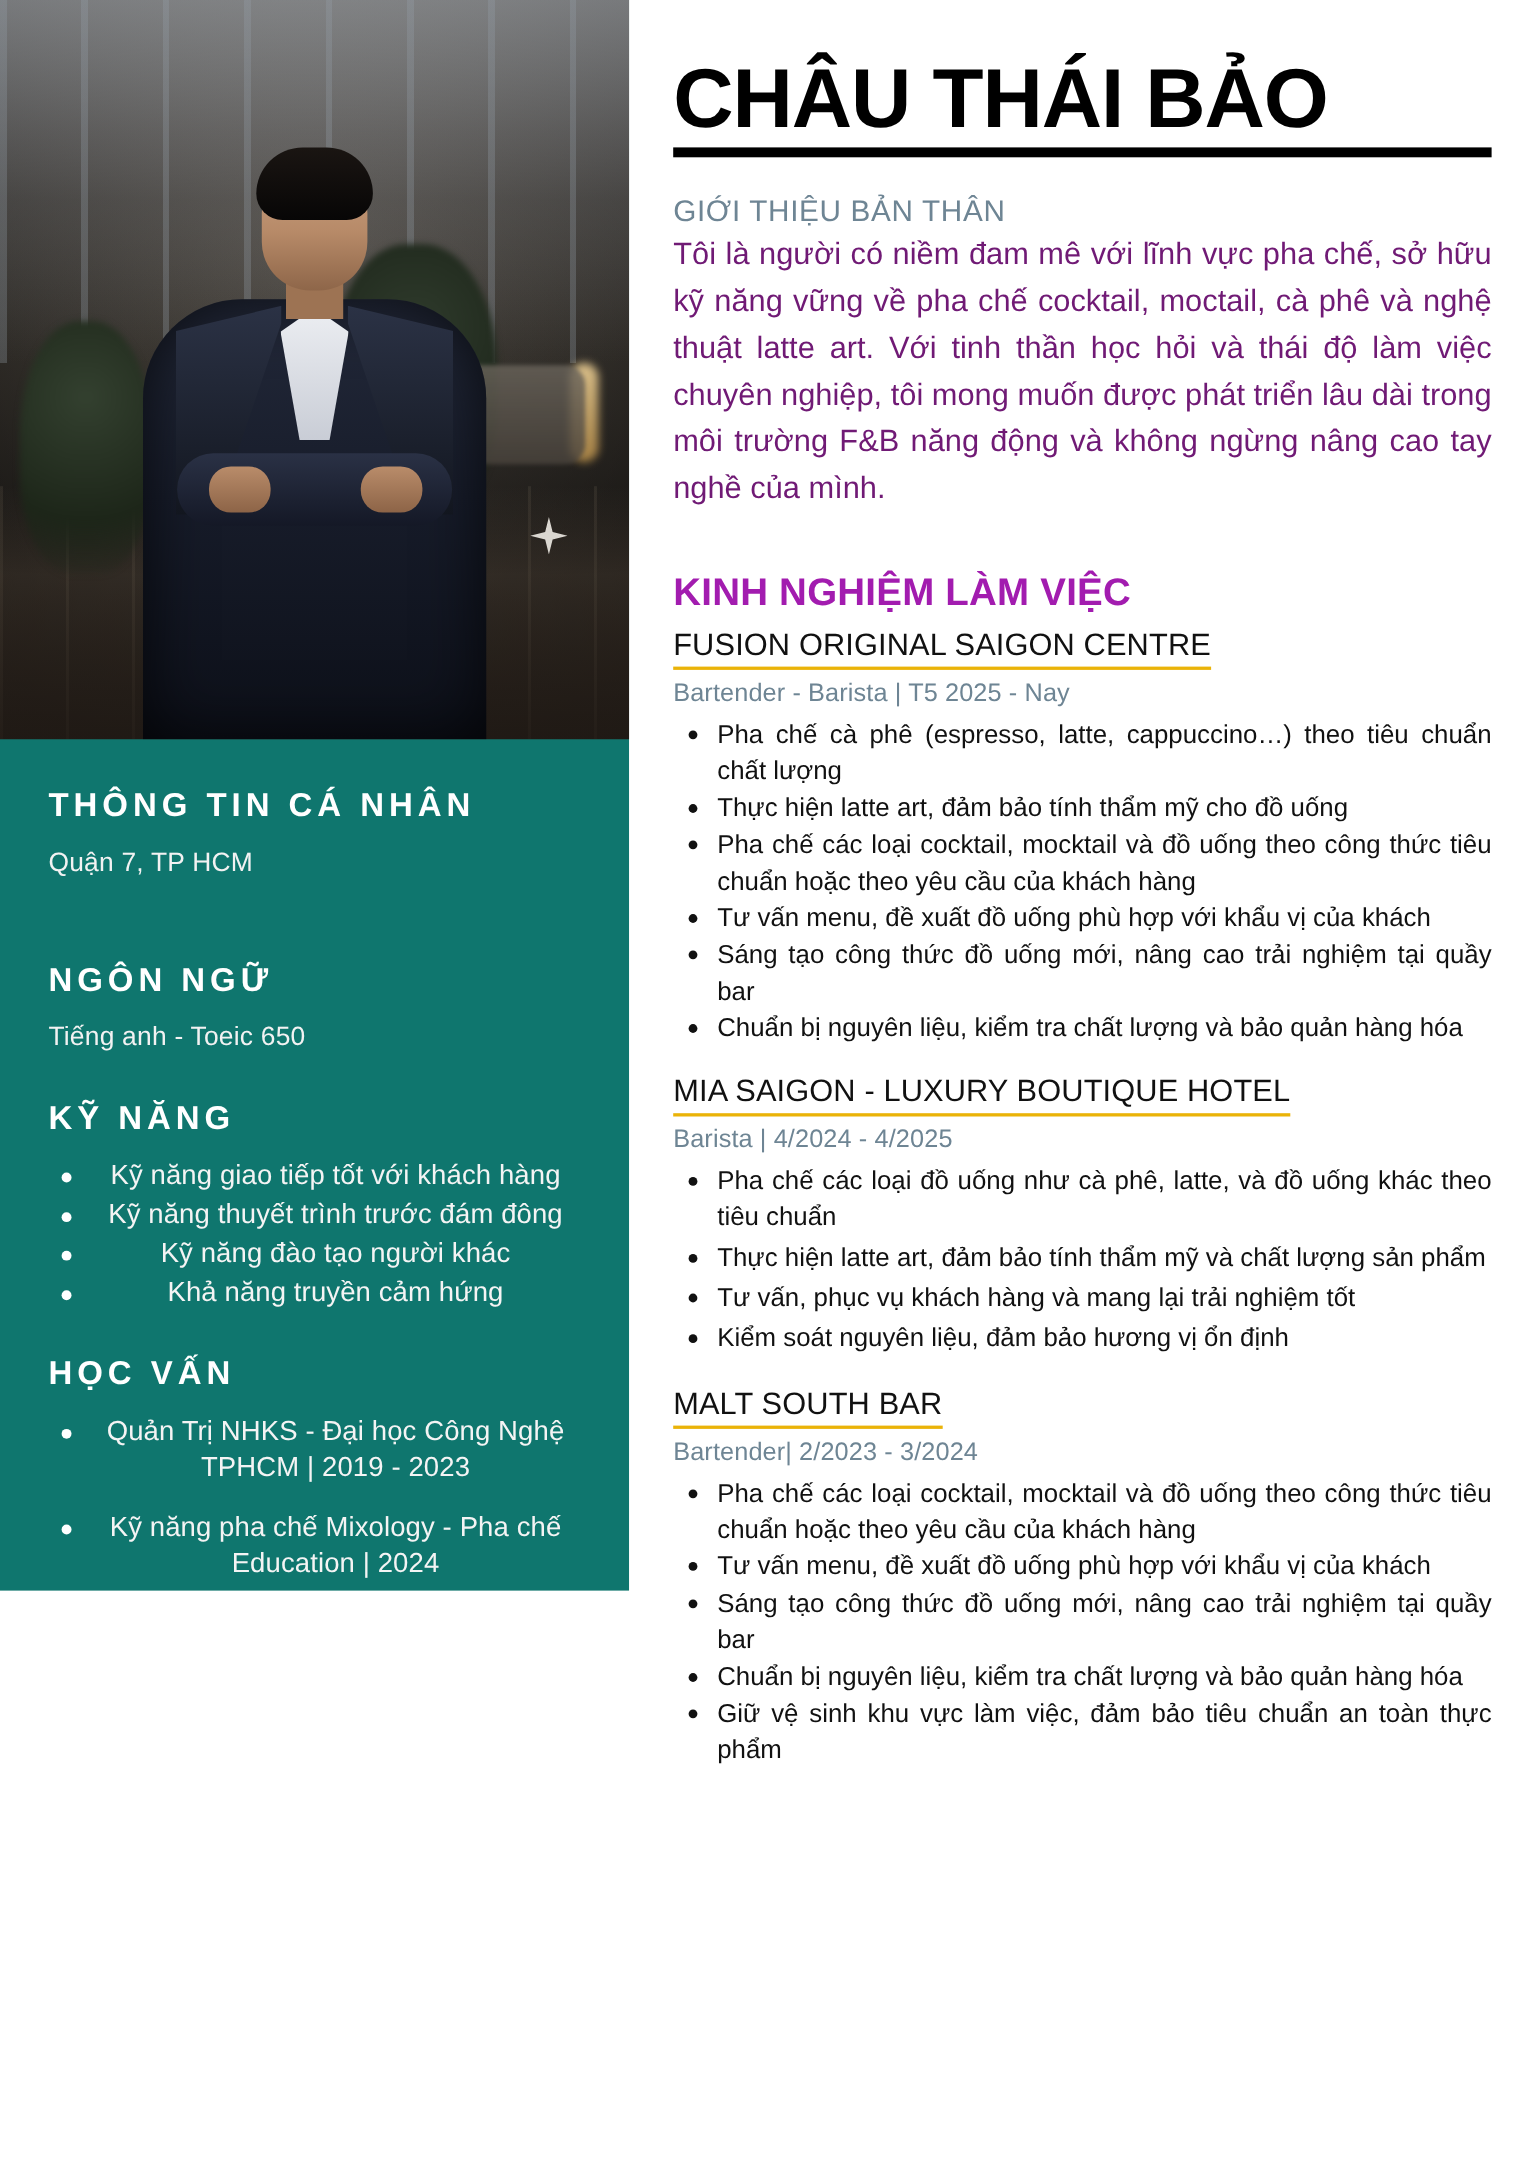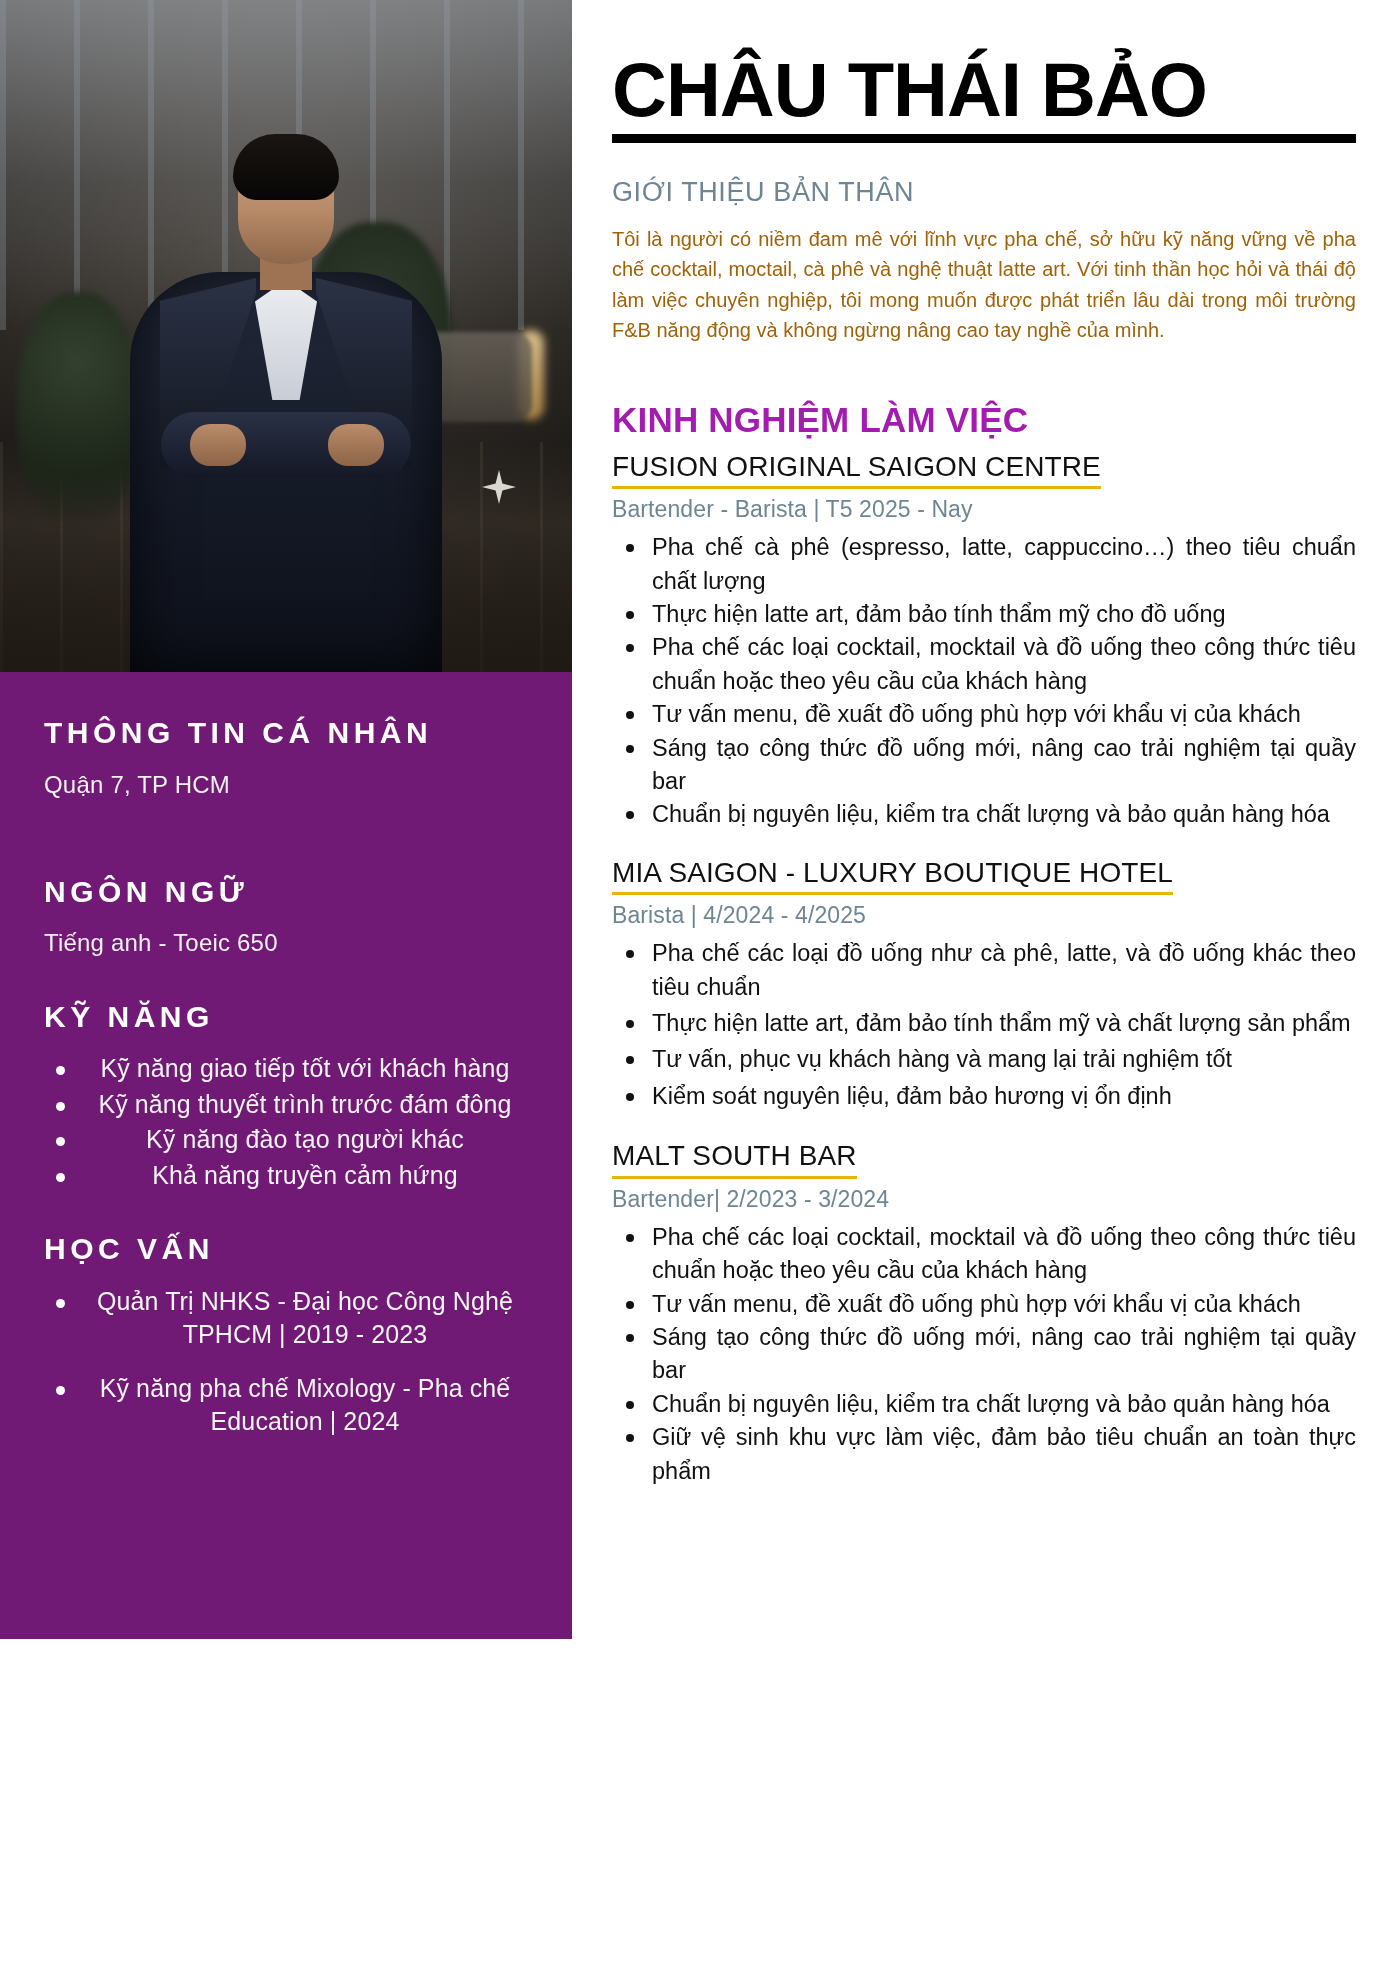"Tôi là người có niềm" .intro { color: #a16207 -> #701a75; font-size: 20px -> 28px; margin-top: 16px -> 2px }
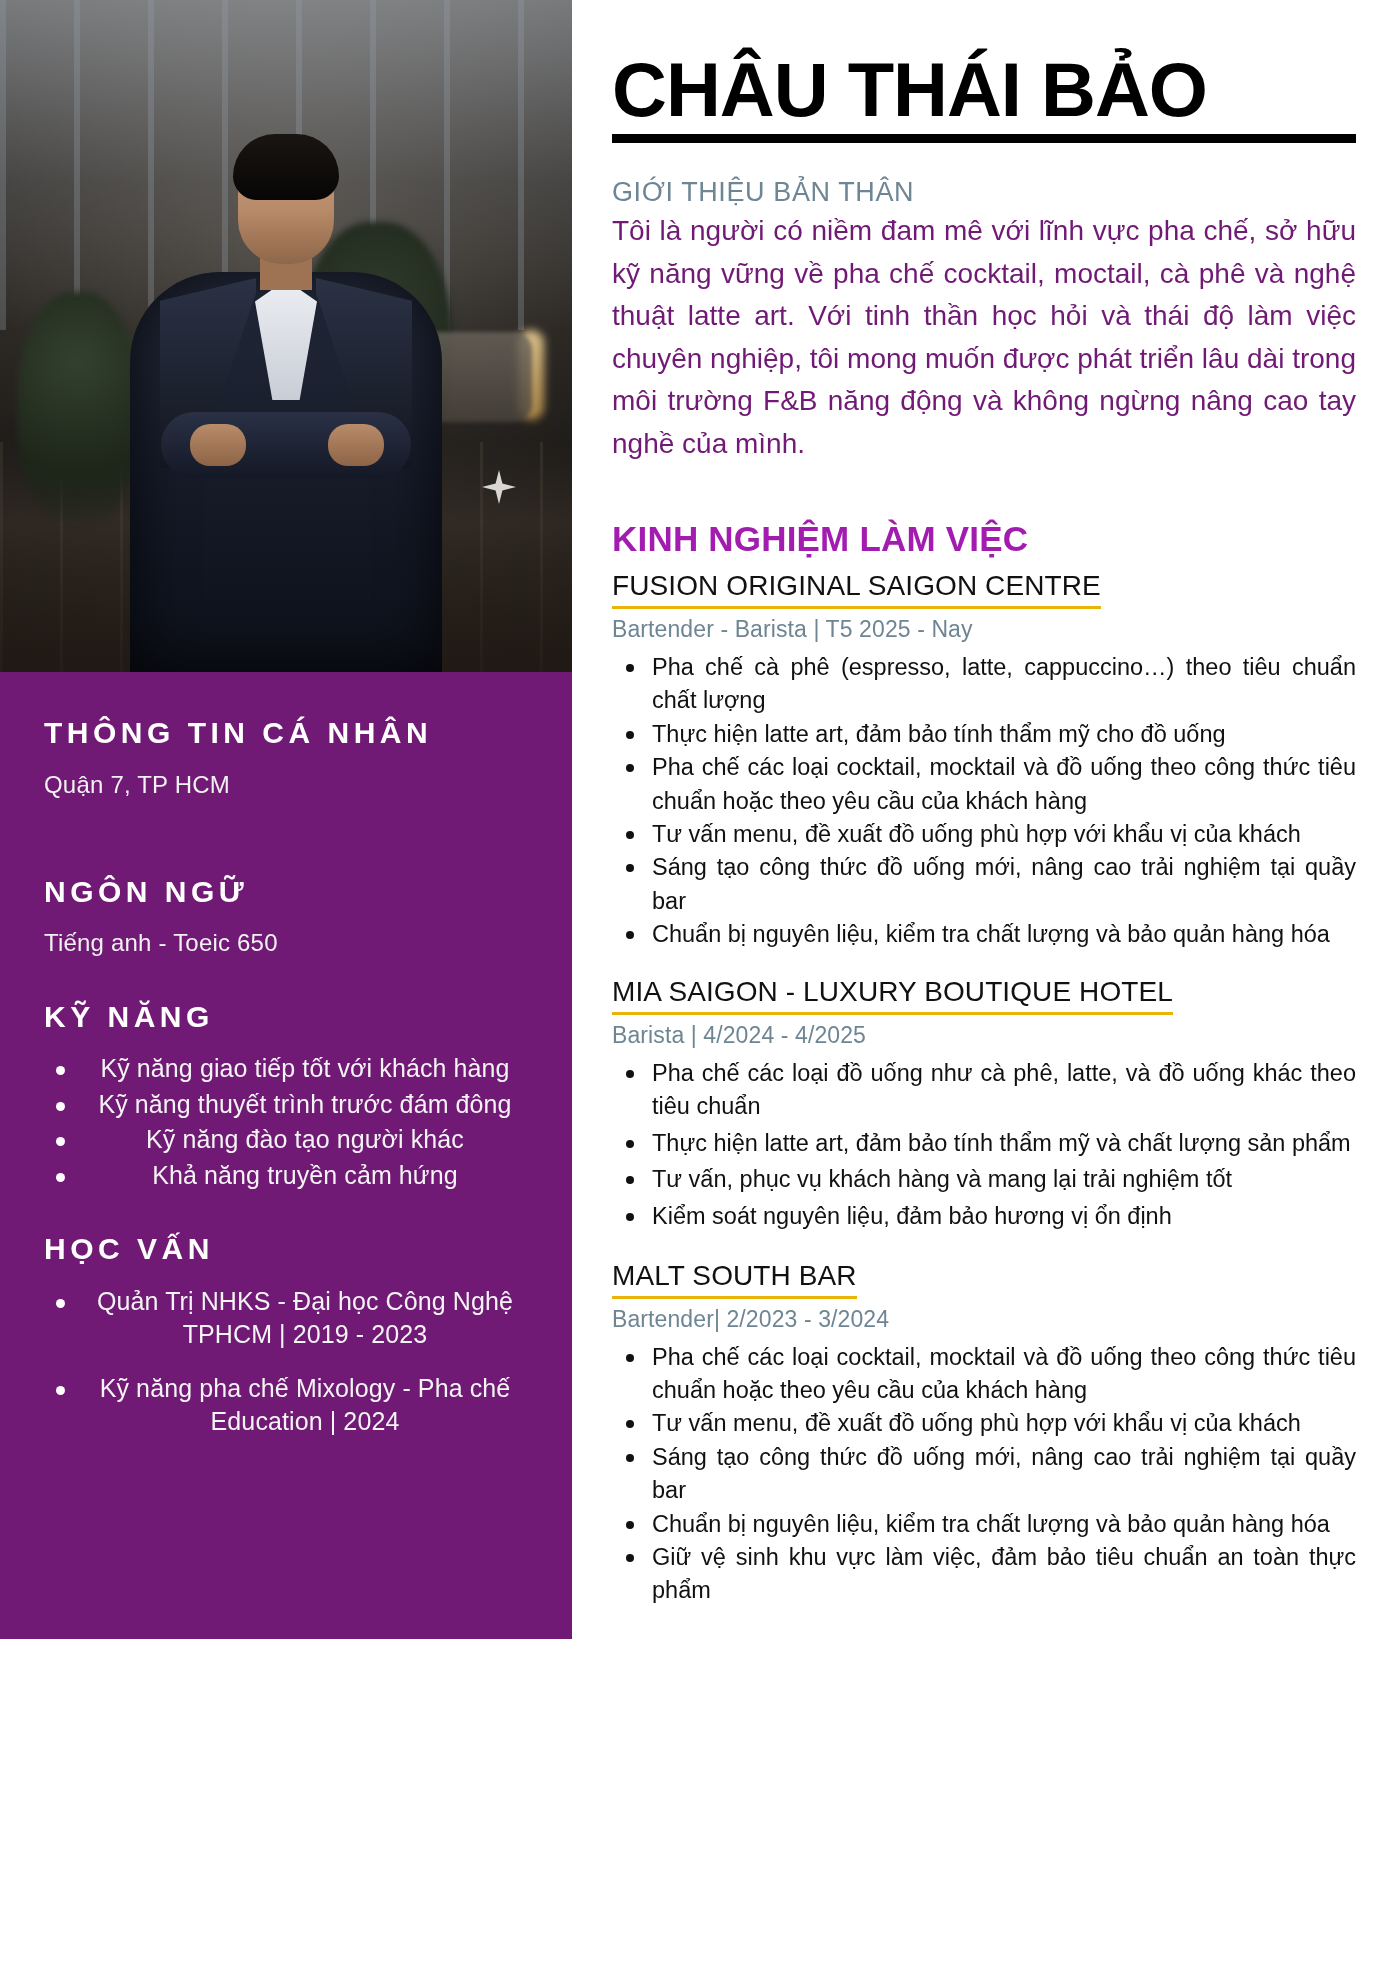"THÔNG TIN CÁ NHÂN" .sidebar { background: #701a75 -> #0f766e; height: 1639px -> 1446px }
